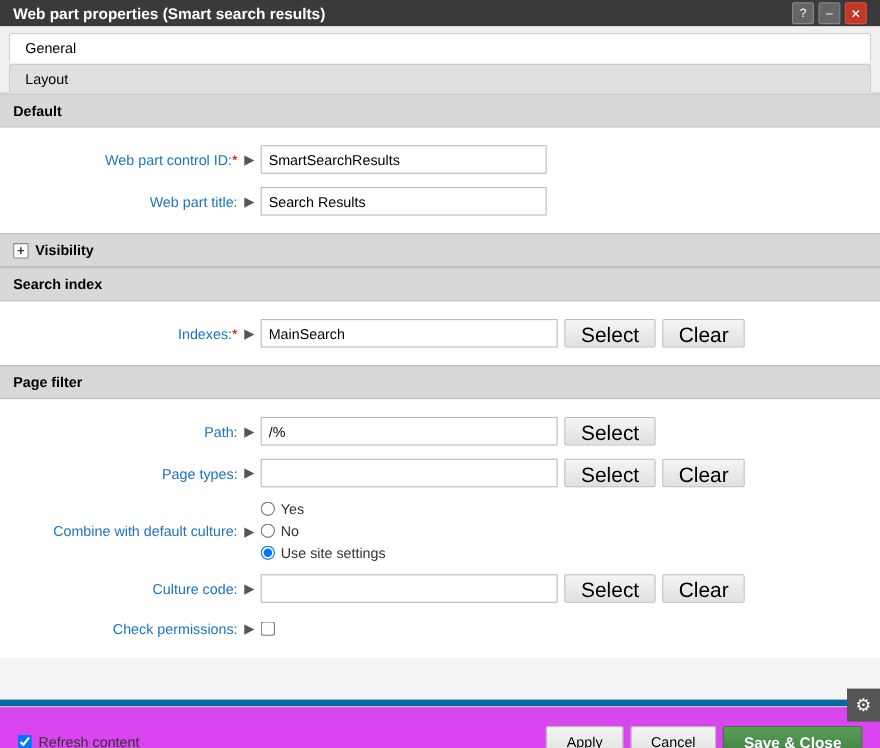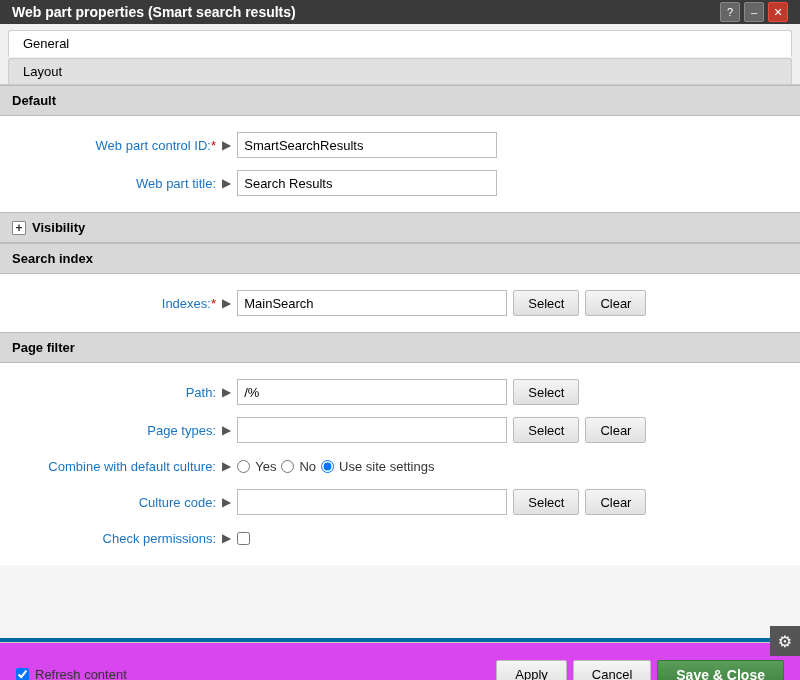"Default" .content { border-bottom: 4px solid #0369a1 -> 6px solid #0369a1 }
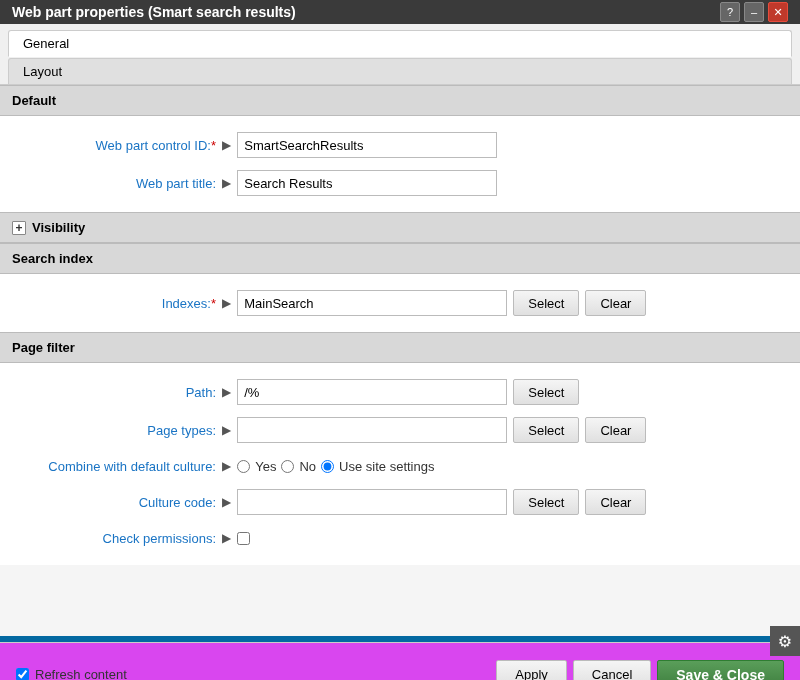"Select" .btn { font-size: 13px -> 19px }
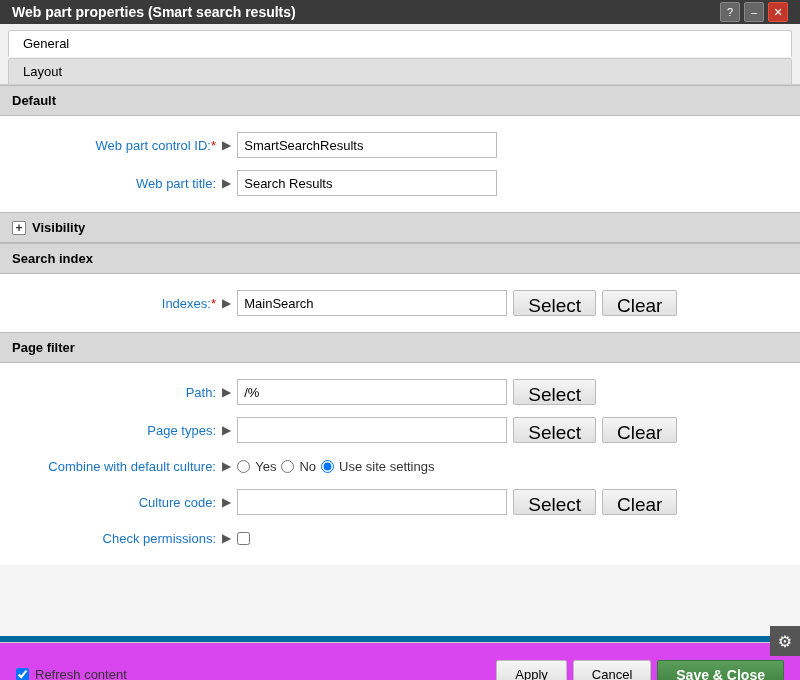"Yes" .radio-group { flex-direction: row -> column }
